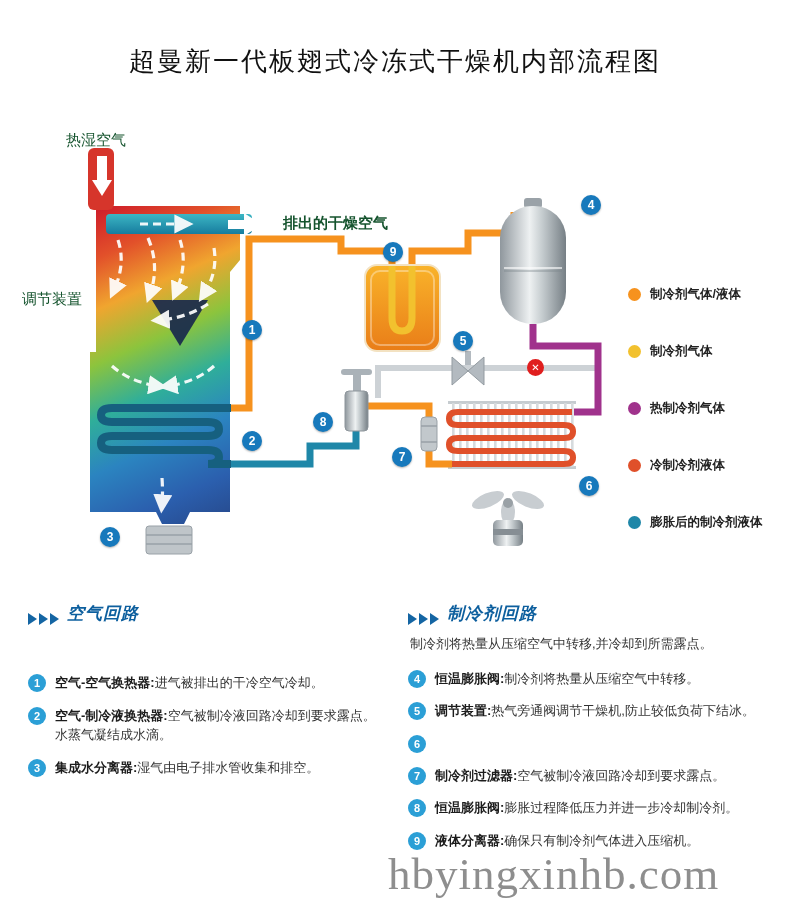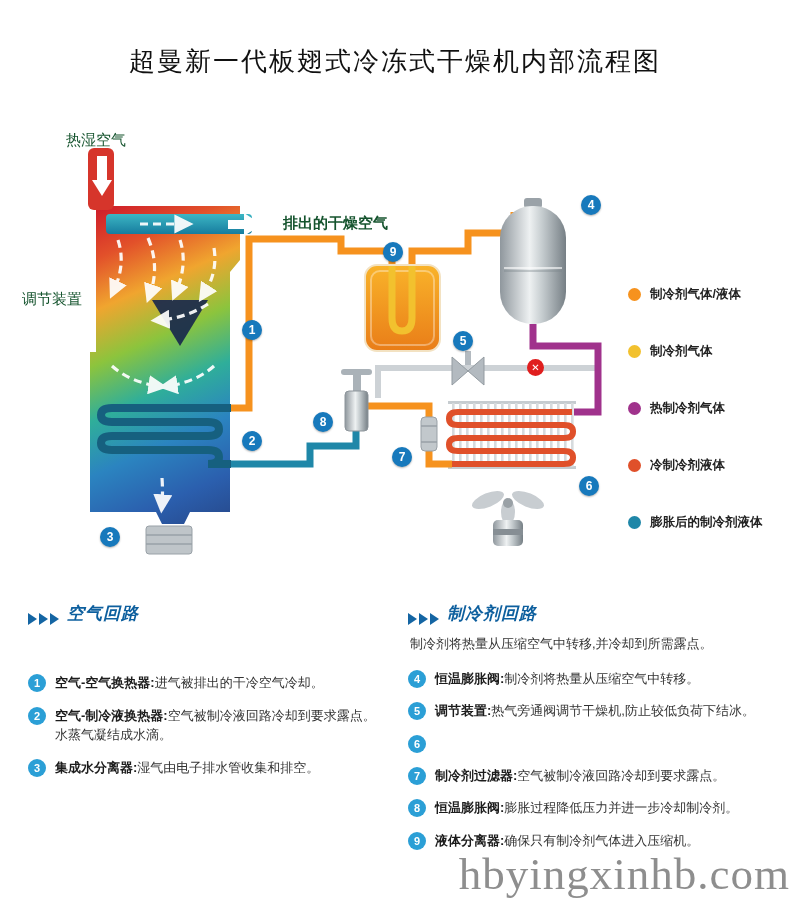"hbyingxinhb.com" .watermark { text-align: right -> left }
